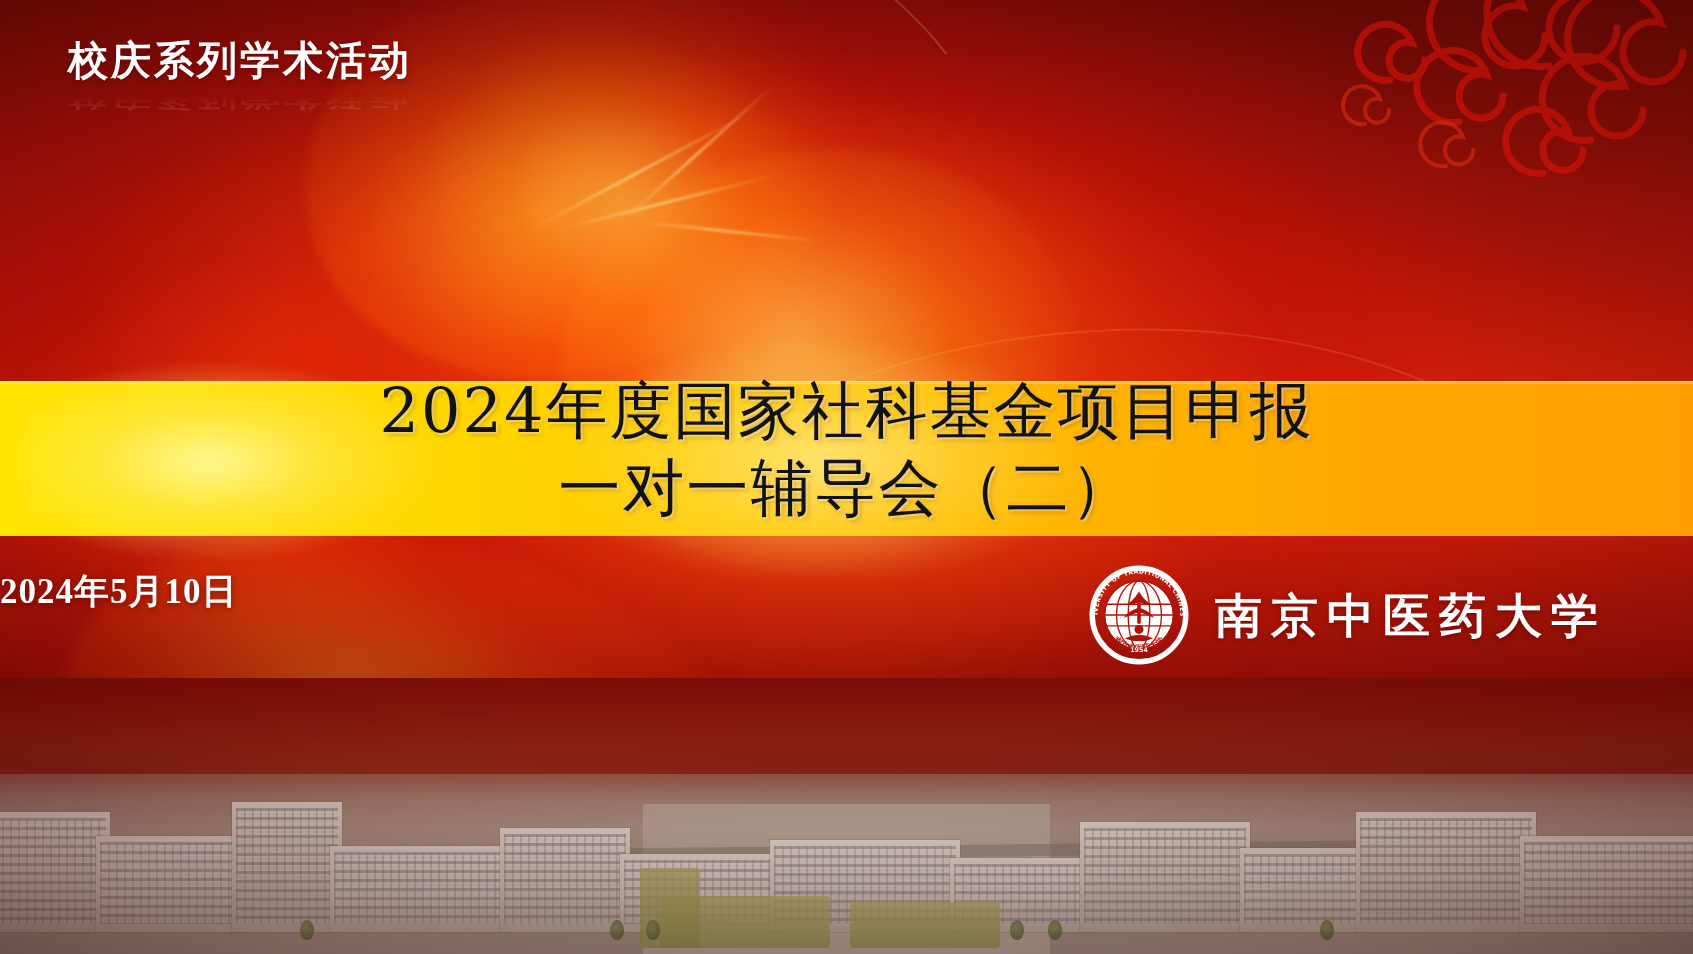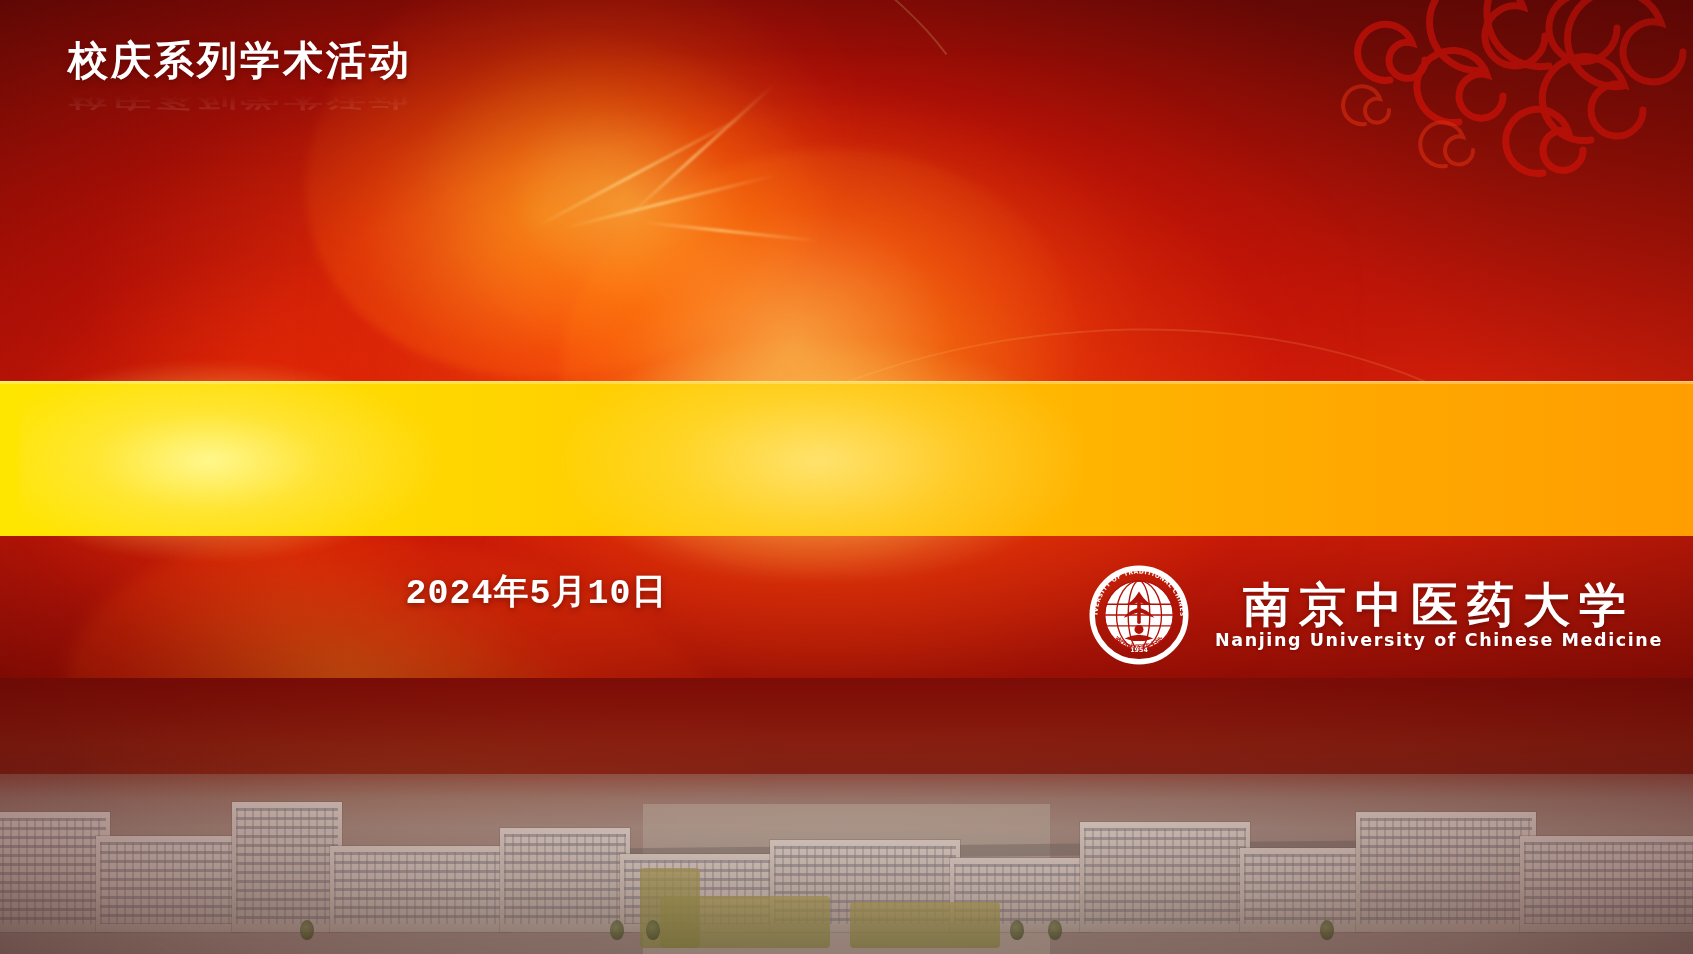"2024年度国家社科基金项目申报" div.title-block { html: none -> <div> <div>2024年度国家社科基金项目申报</div> <div>一对一辅导会（二）</div> </div> }
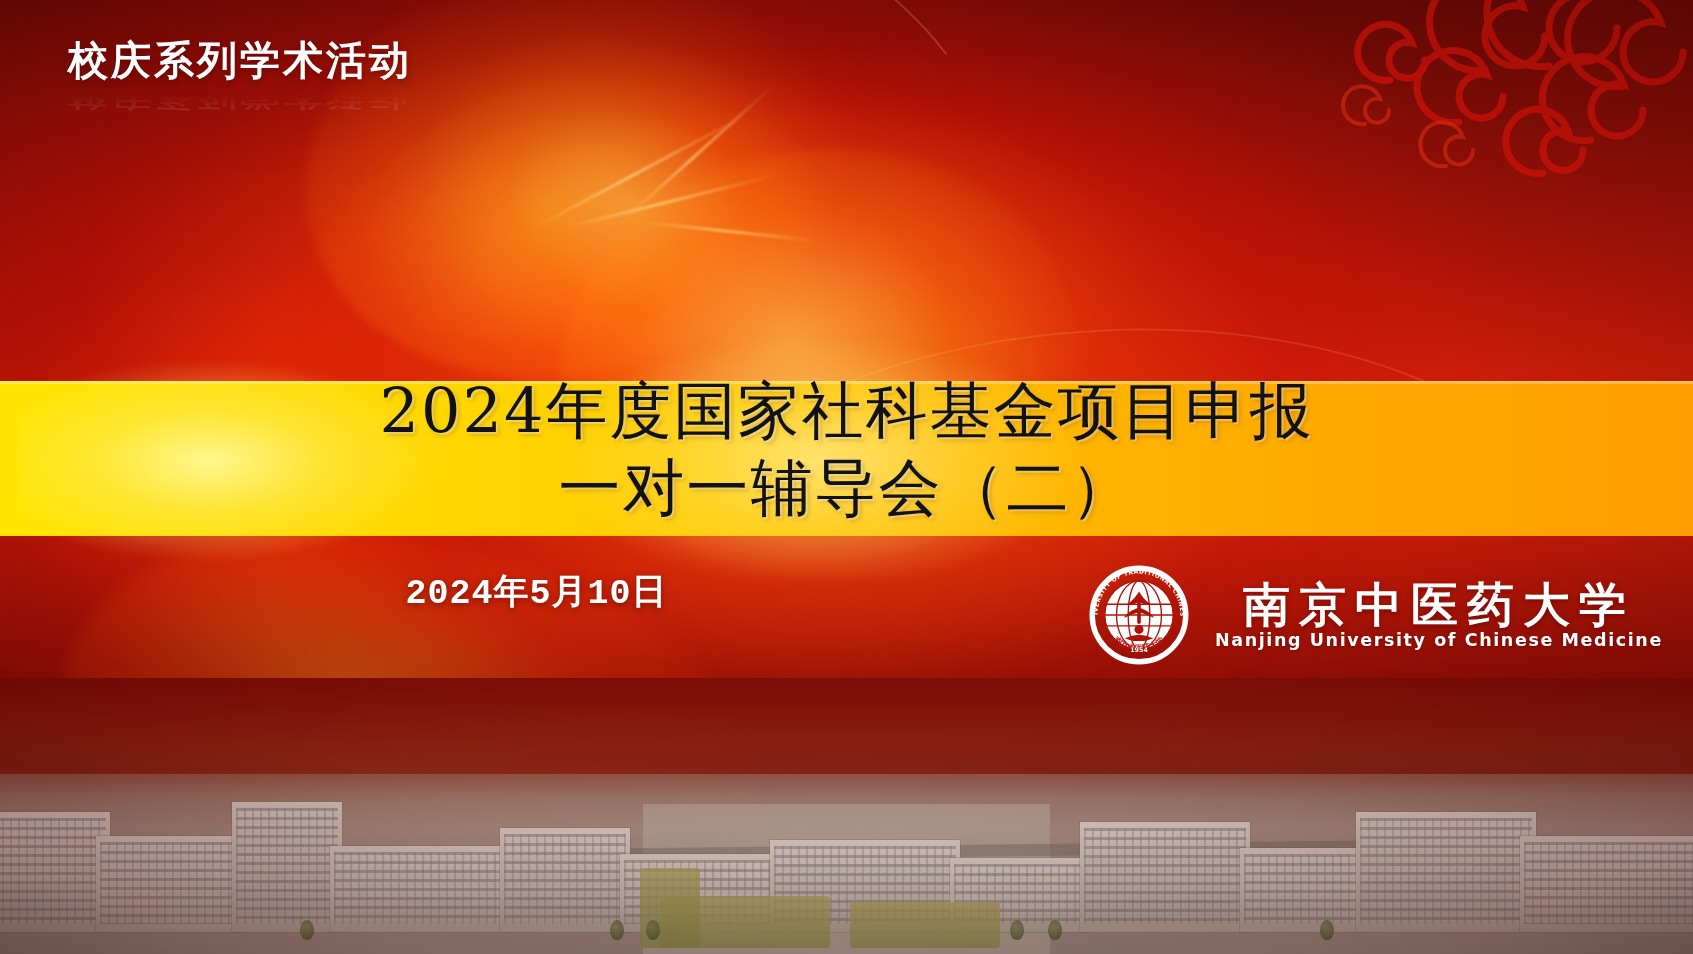"2024年5月10日" .date-text { font-family: Liberation Mono, monospace -> Liberation Serif, serif; text-align: center -> left }
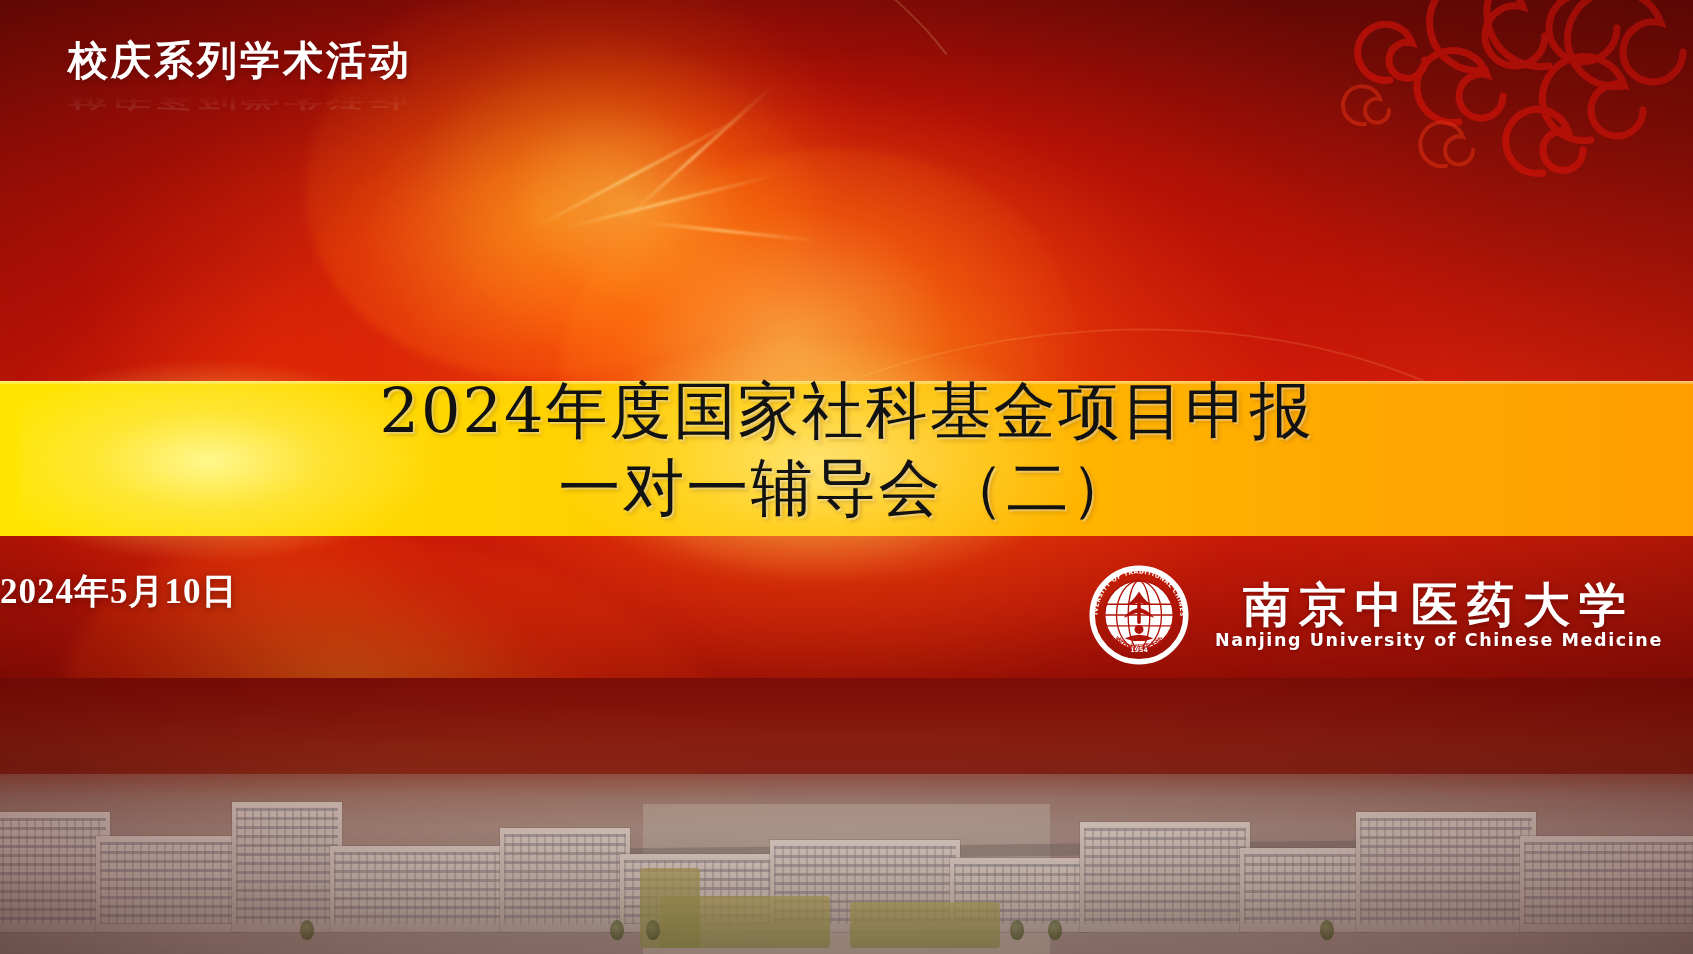"Nanjing University of Chinese Medicine" div.logo-en { html: <div>Nanjing University of Chinese Medicine</div> -> none }
